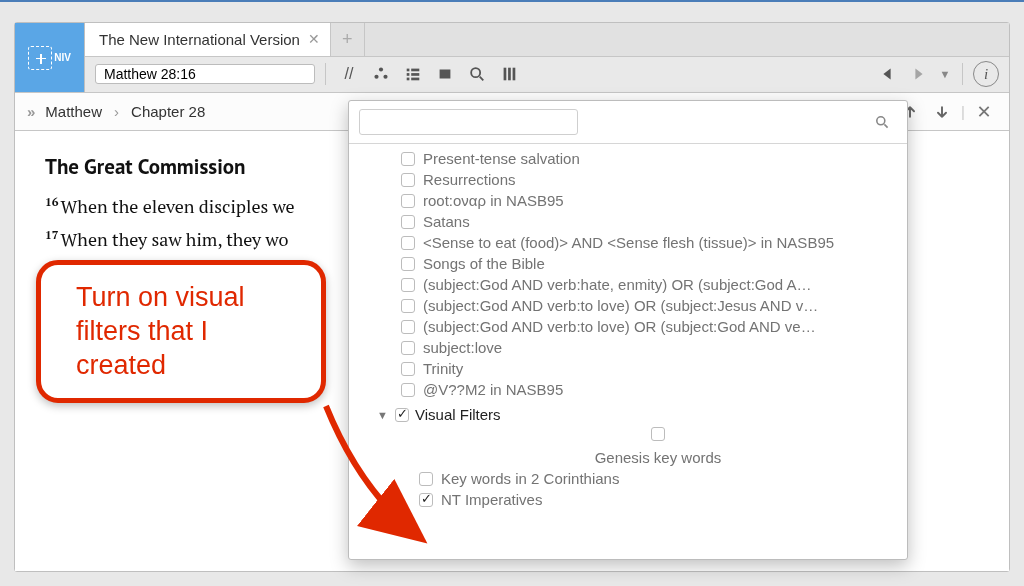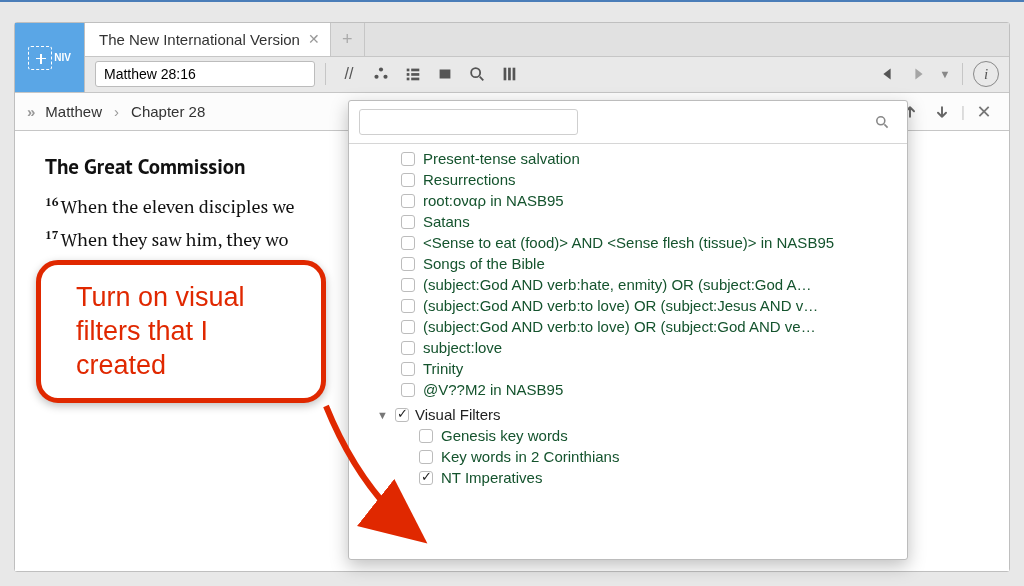"Matthew 28:16" .ref-input { height: 26px -> 20px }
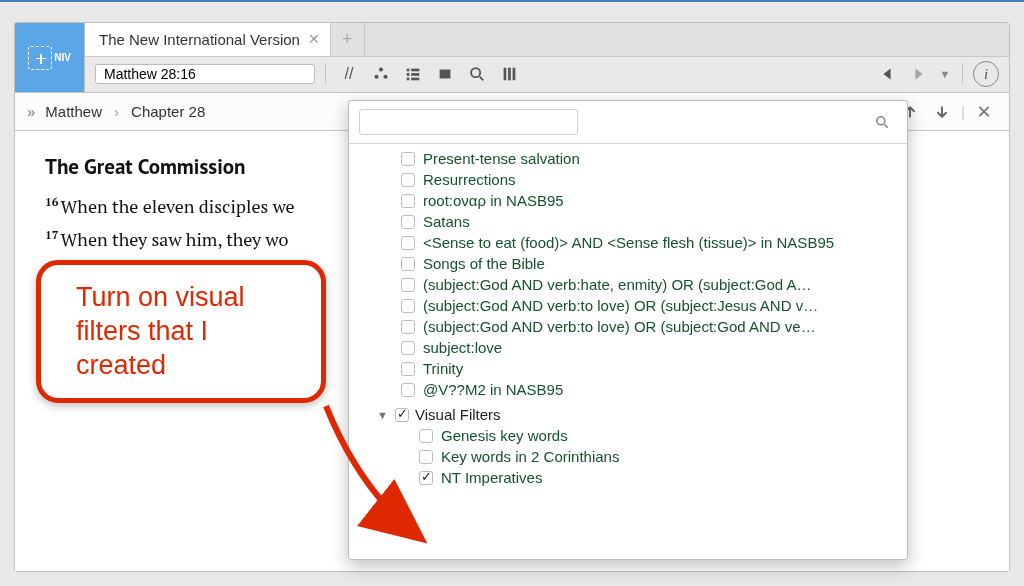"Present-tense salvation" .dd-item { color: #14532d -> #737373 }
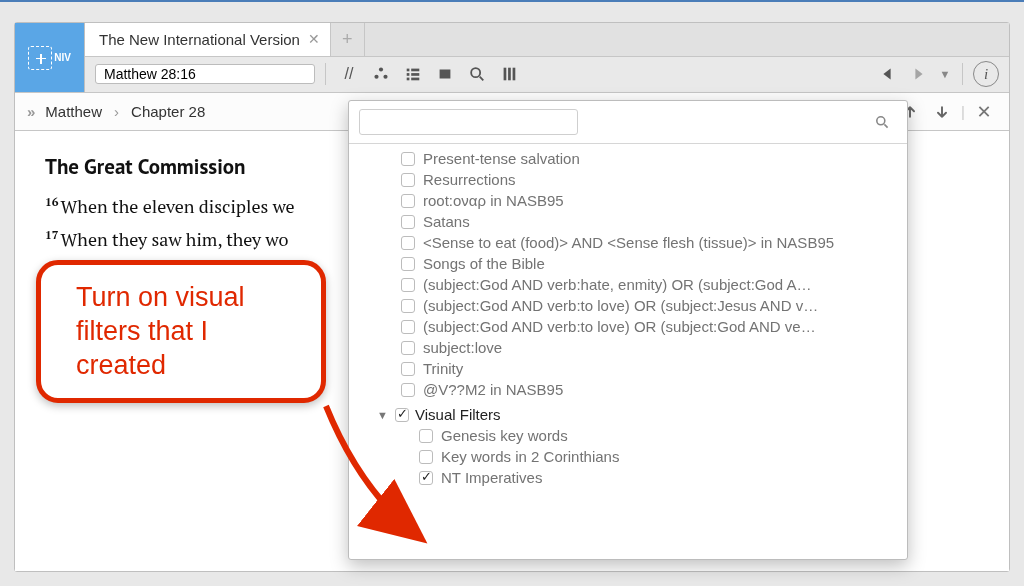"Genesis key words" div.dd-item { flex-direction: none -> column }
